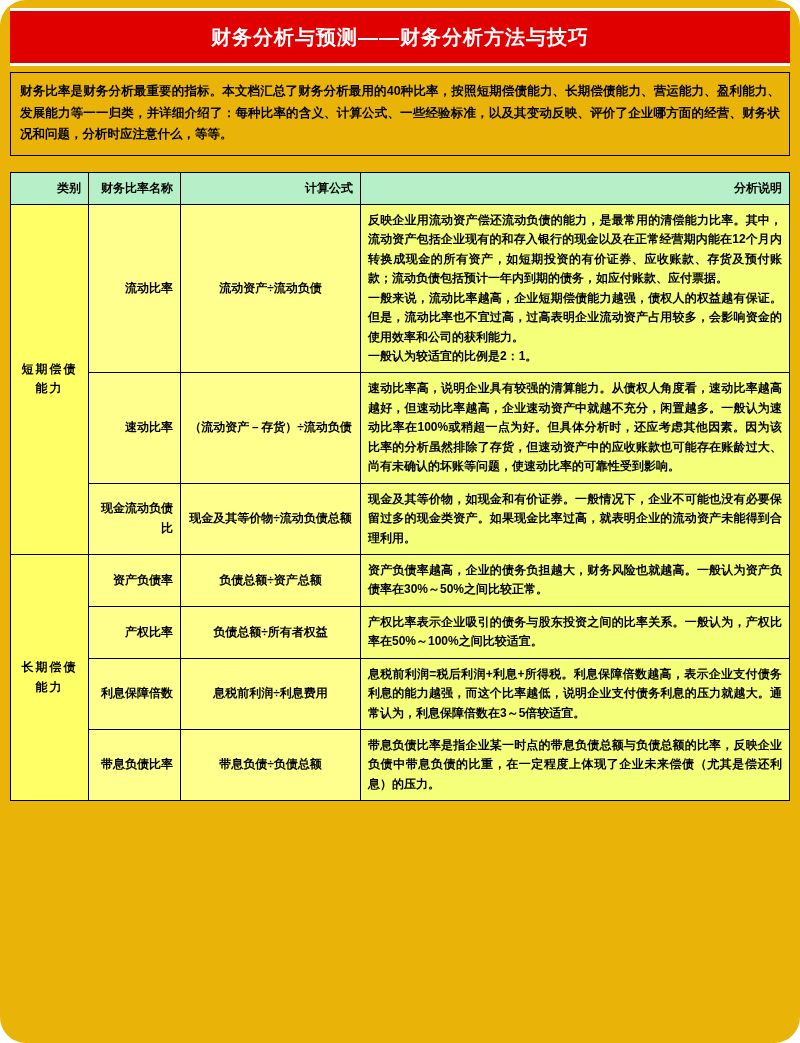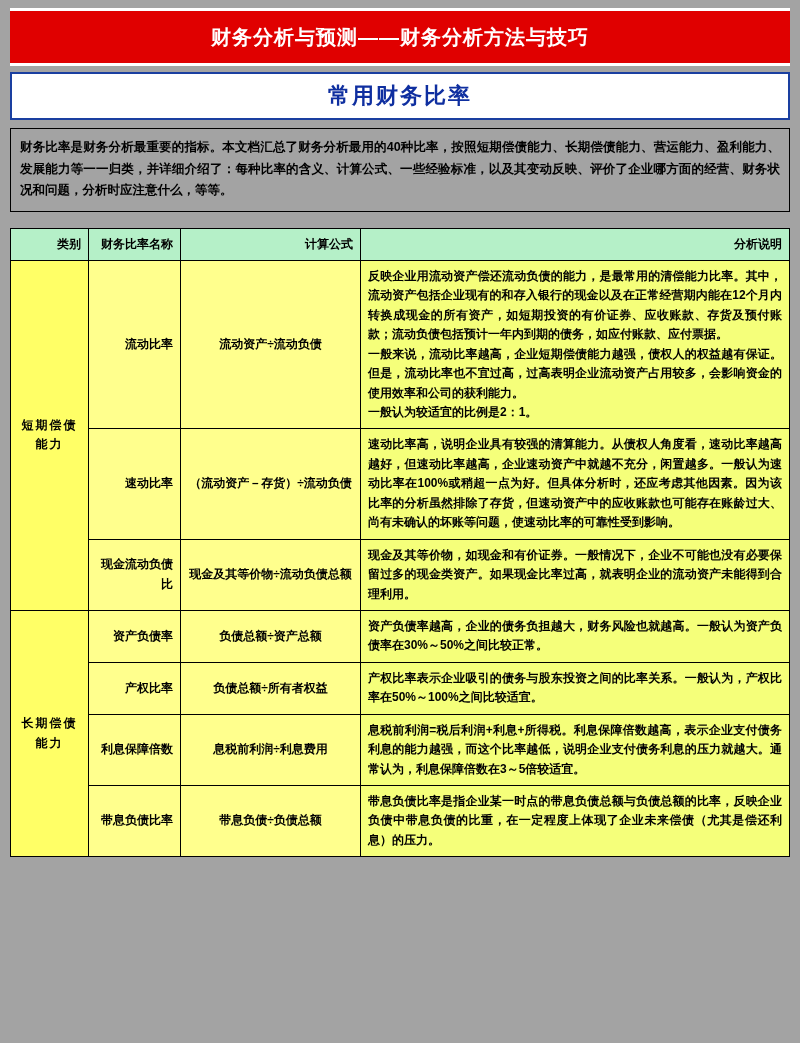"财务分析与预测——财务分析方法与技巧" .page { background: #a3a3a3 -> #eab308; border-radius: none -> 26px }
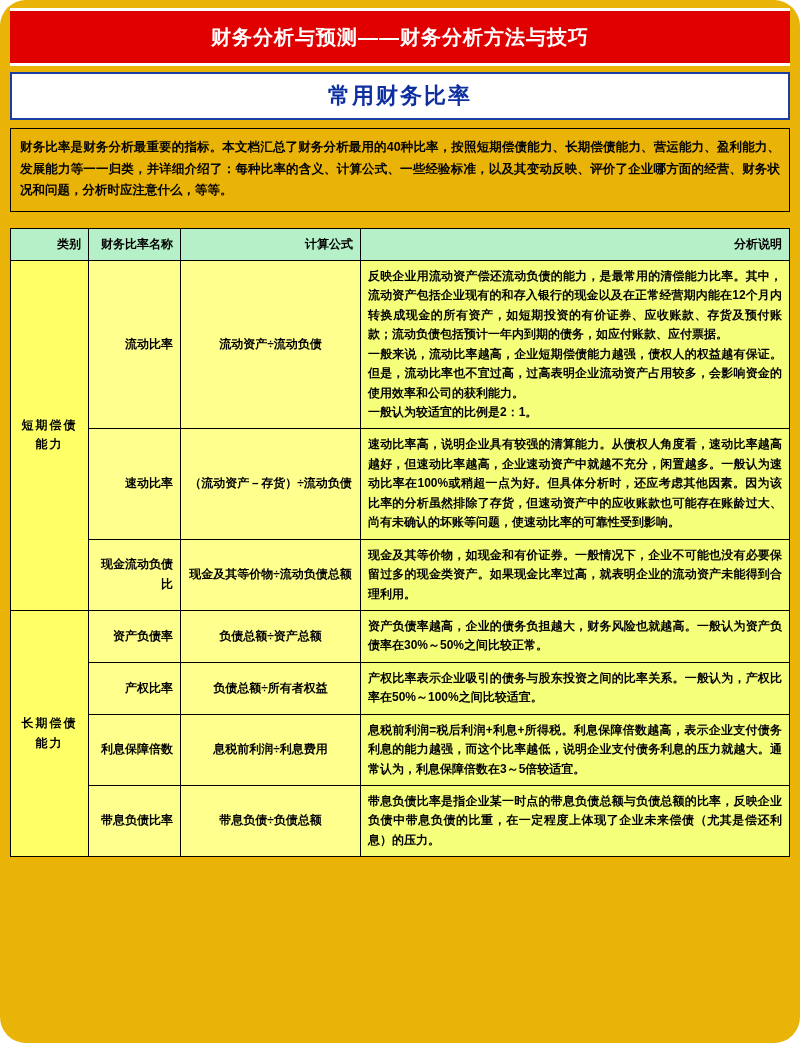"常用财务比率" div.subtitle-bar { html: <div> <div>常用财务比率</div> </div> -> none }
